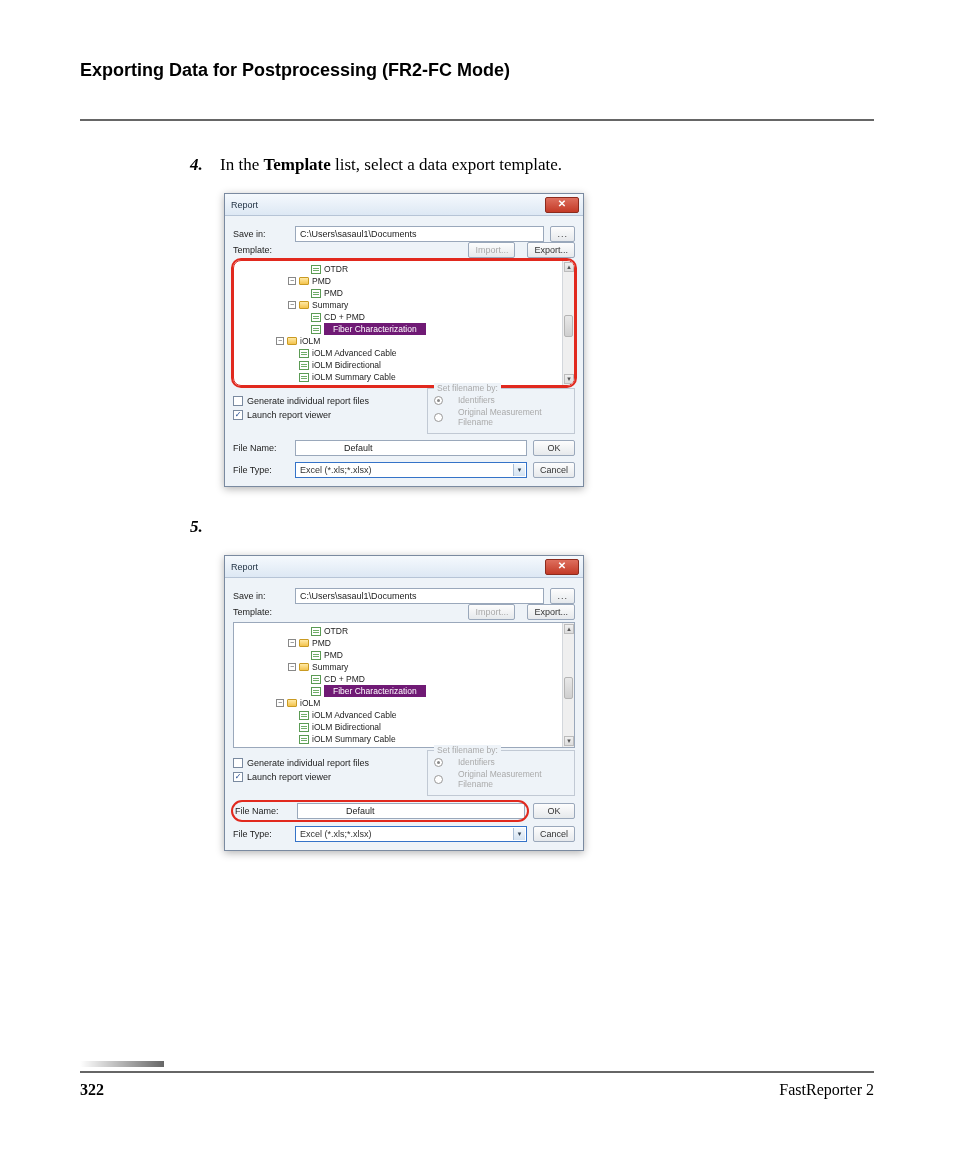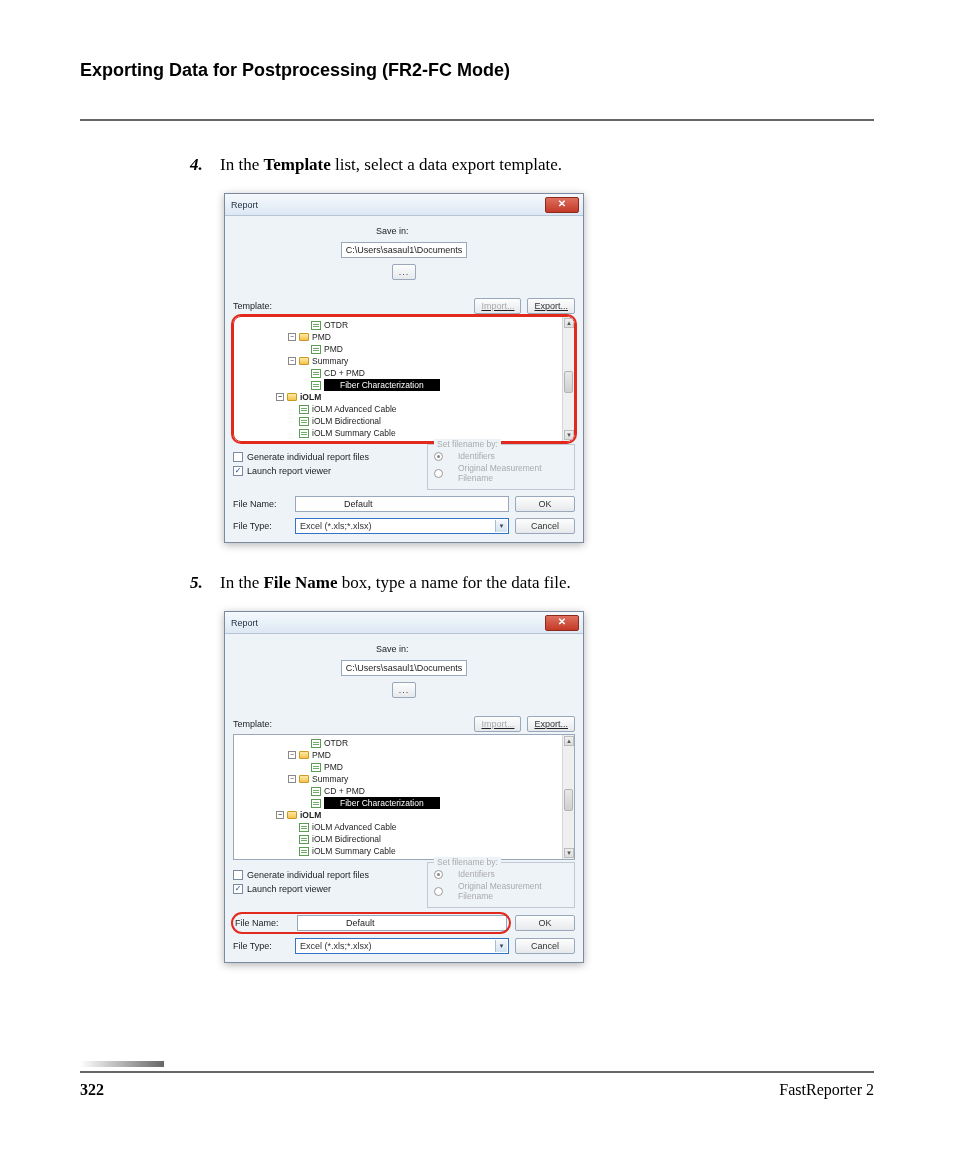"Save in:" .row { flex-direction: column -> none; margin-bottom: 18px -> 0 }
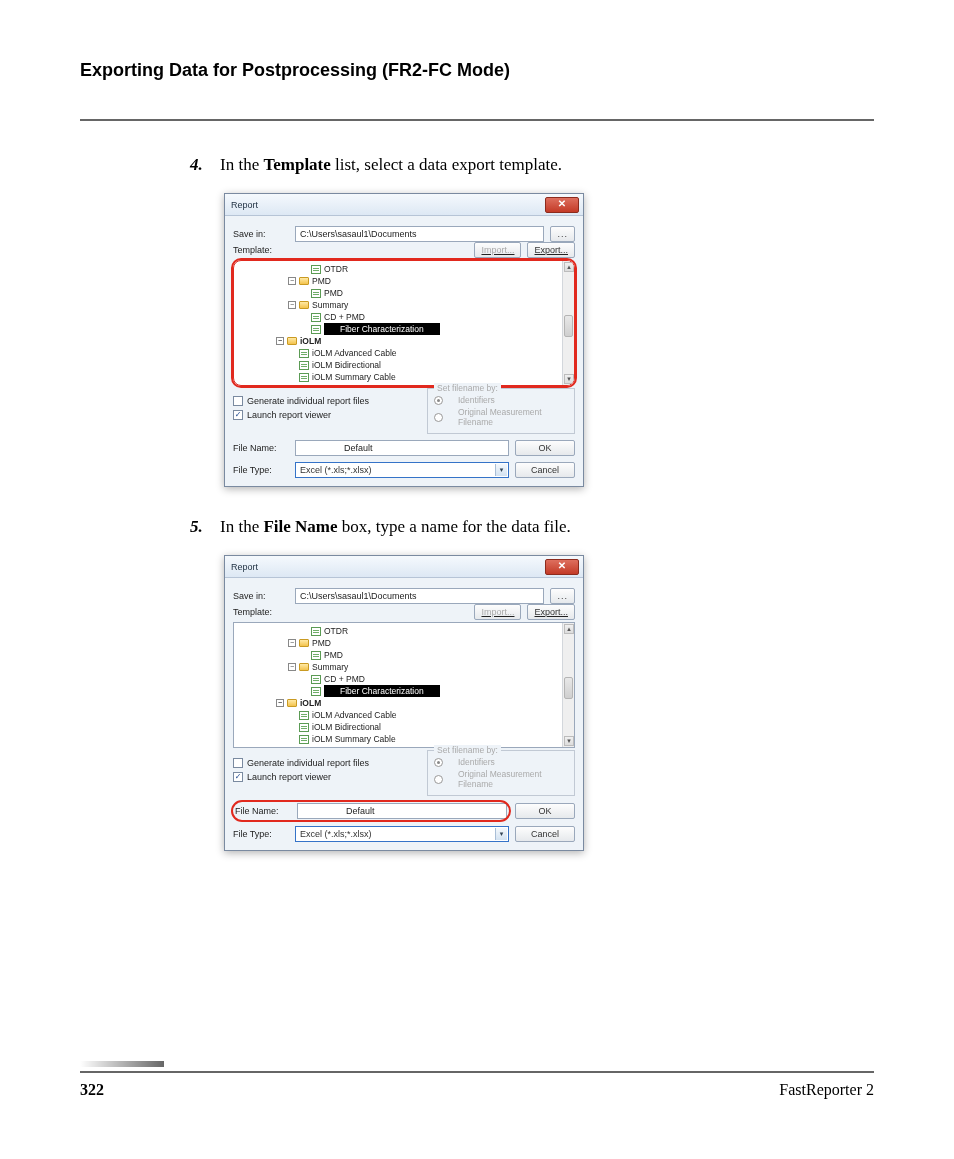"Import..." .template-row .right-btns { gap: 6px -> 12px; text-decoration: underline -> none }
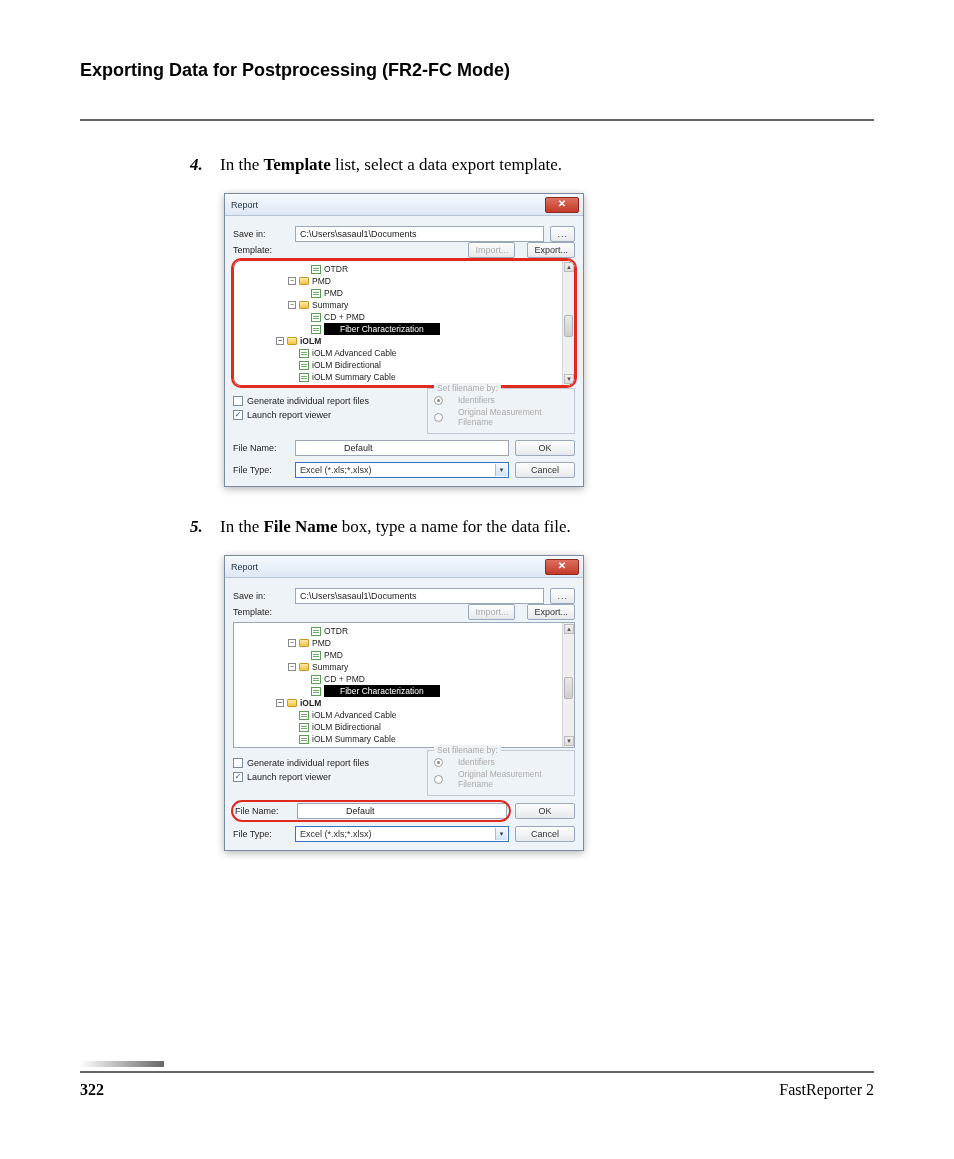"Fiber Characterization" .node-label.selected { background: #000000 -> #701a75; padding: 0 16px -> 0 9px }
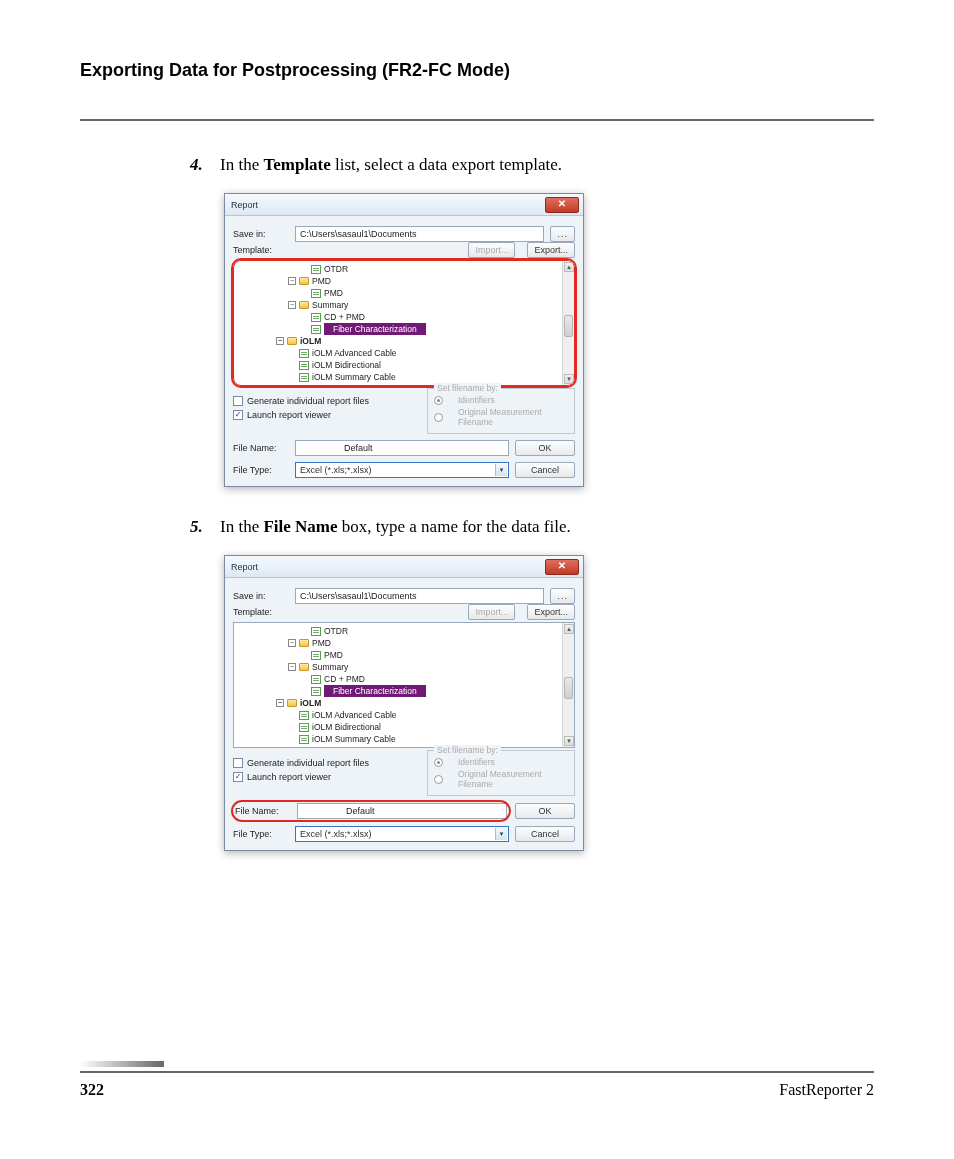"iOLM" .node.lvl--1 { font-weight: bold -> none }
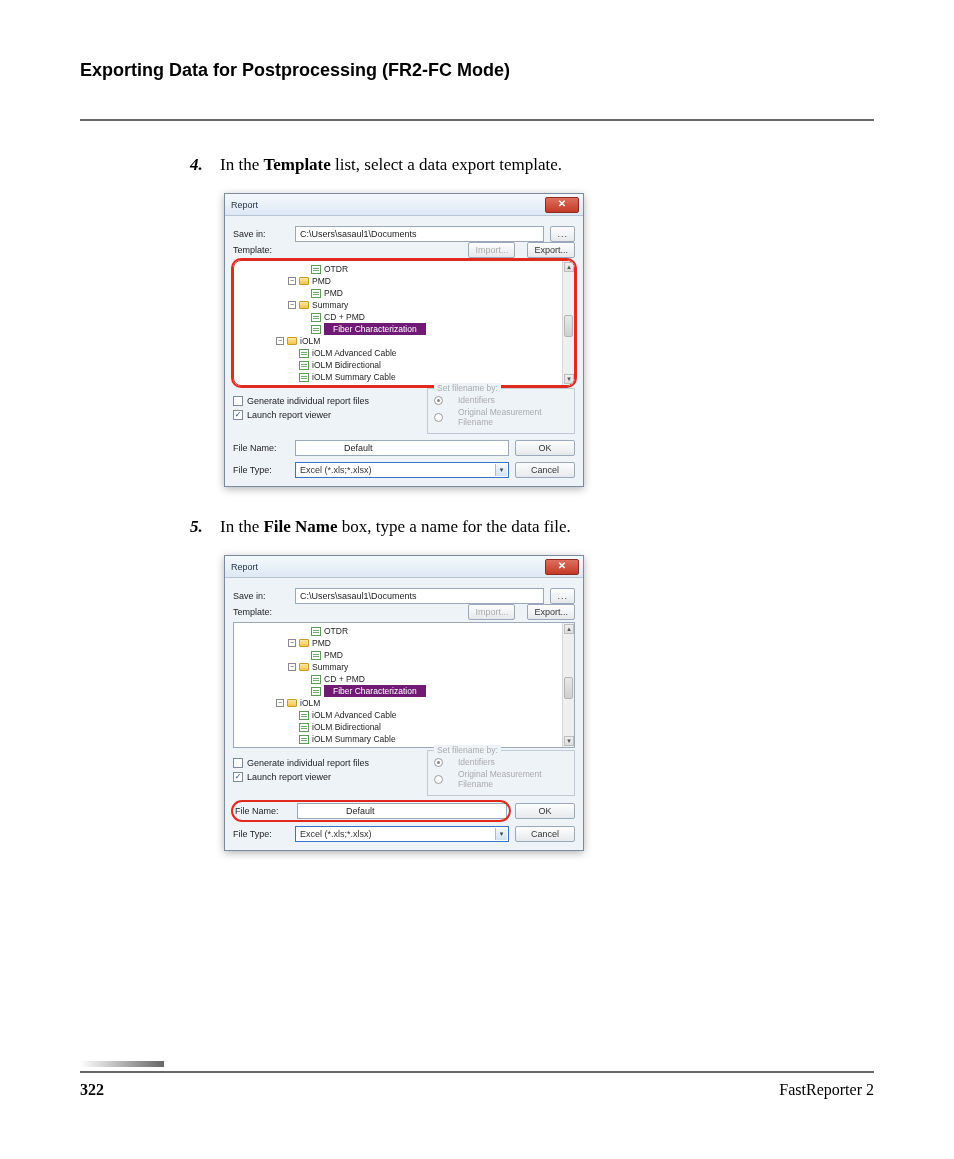"OK" .bottom-row .btn { width: 60px -> 42px }
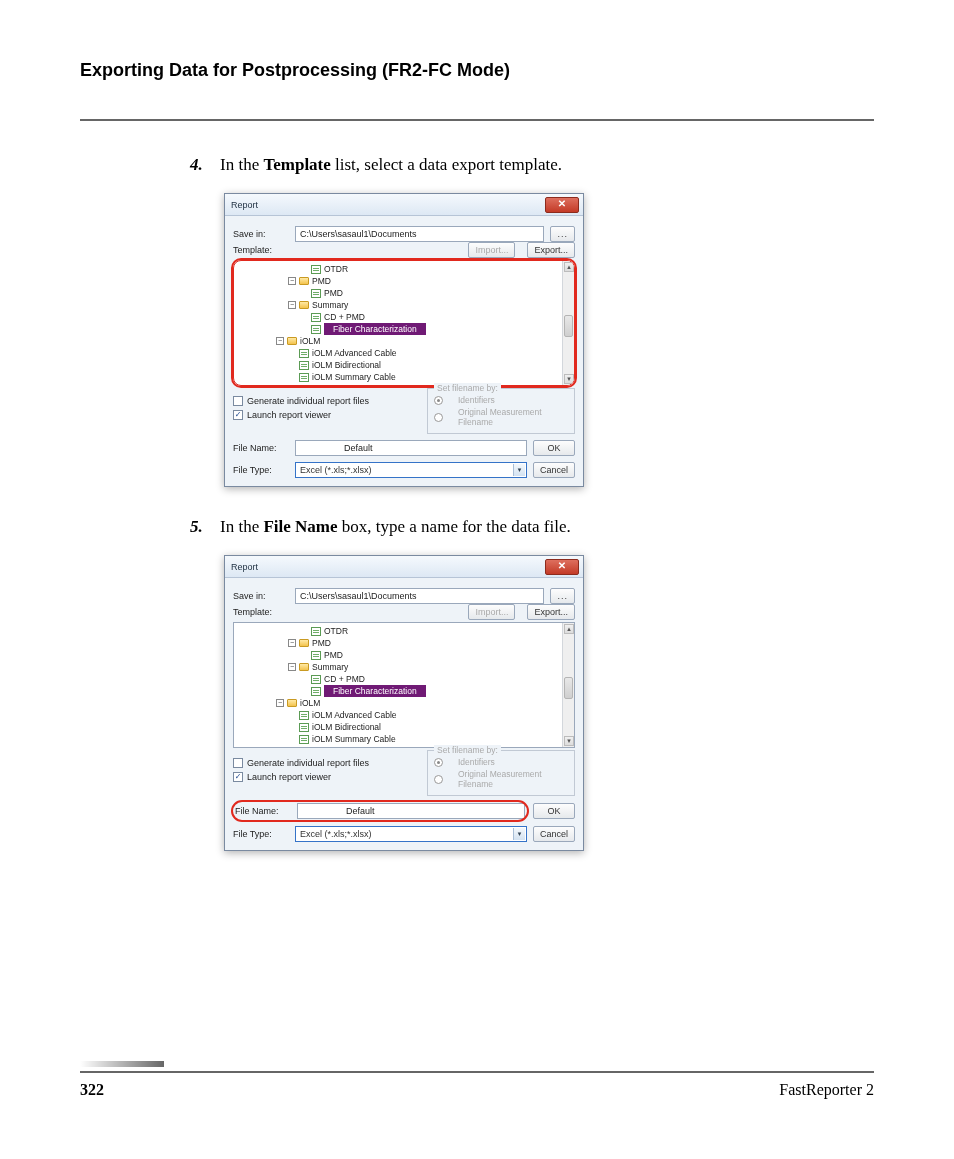"In the File Name box," div.step-text { html: <div> <span>In the </span><b>File Name</b><span> box, type a name for the data file.</span> </div> -> none }
